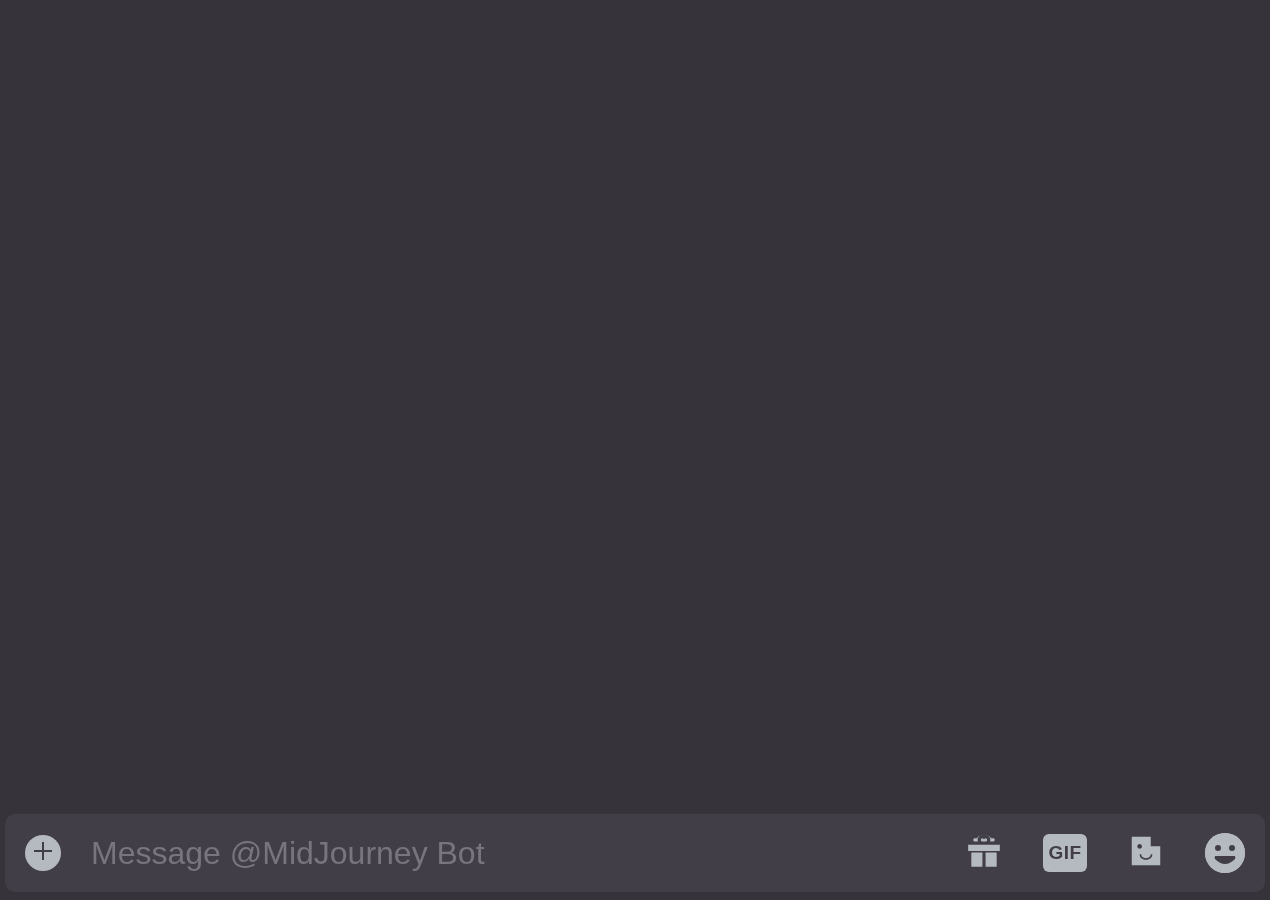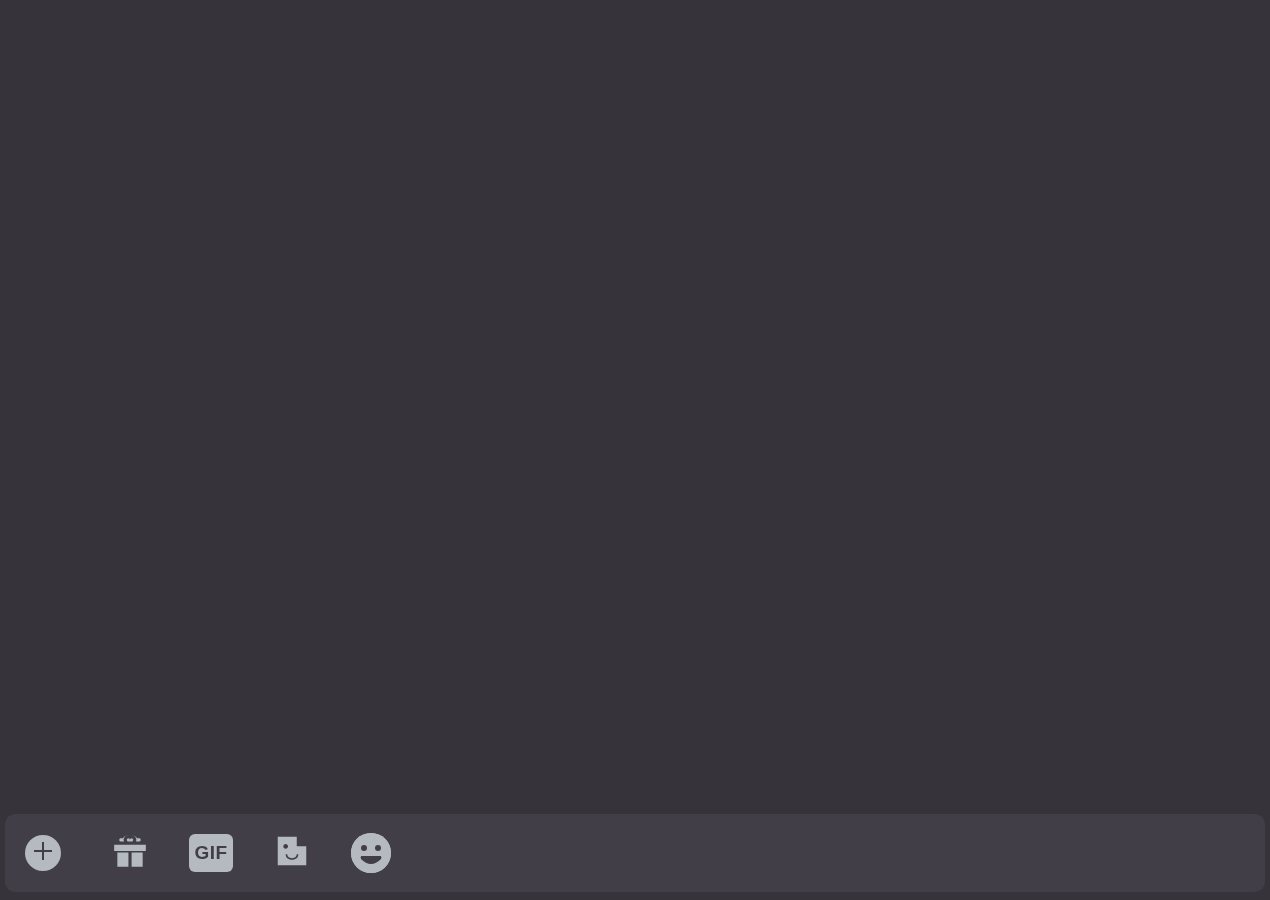"Message @MidJourney Bot" input.message-input { html: none -> <input> }
